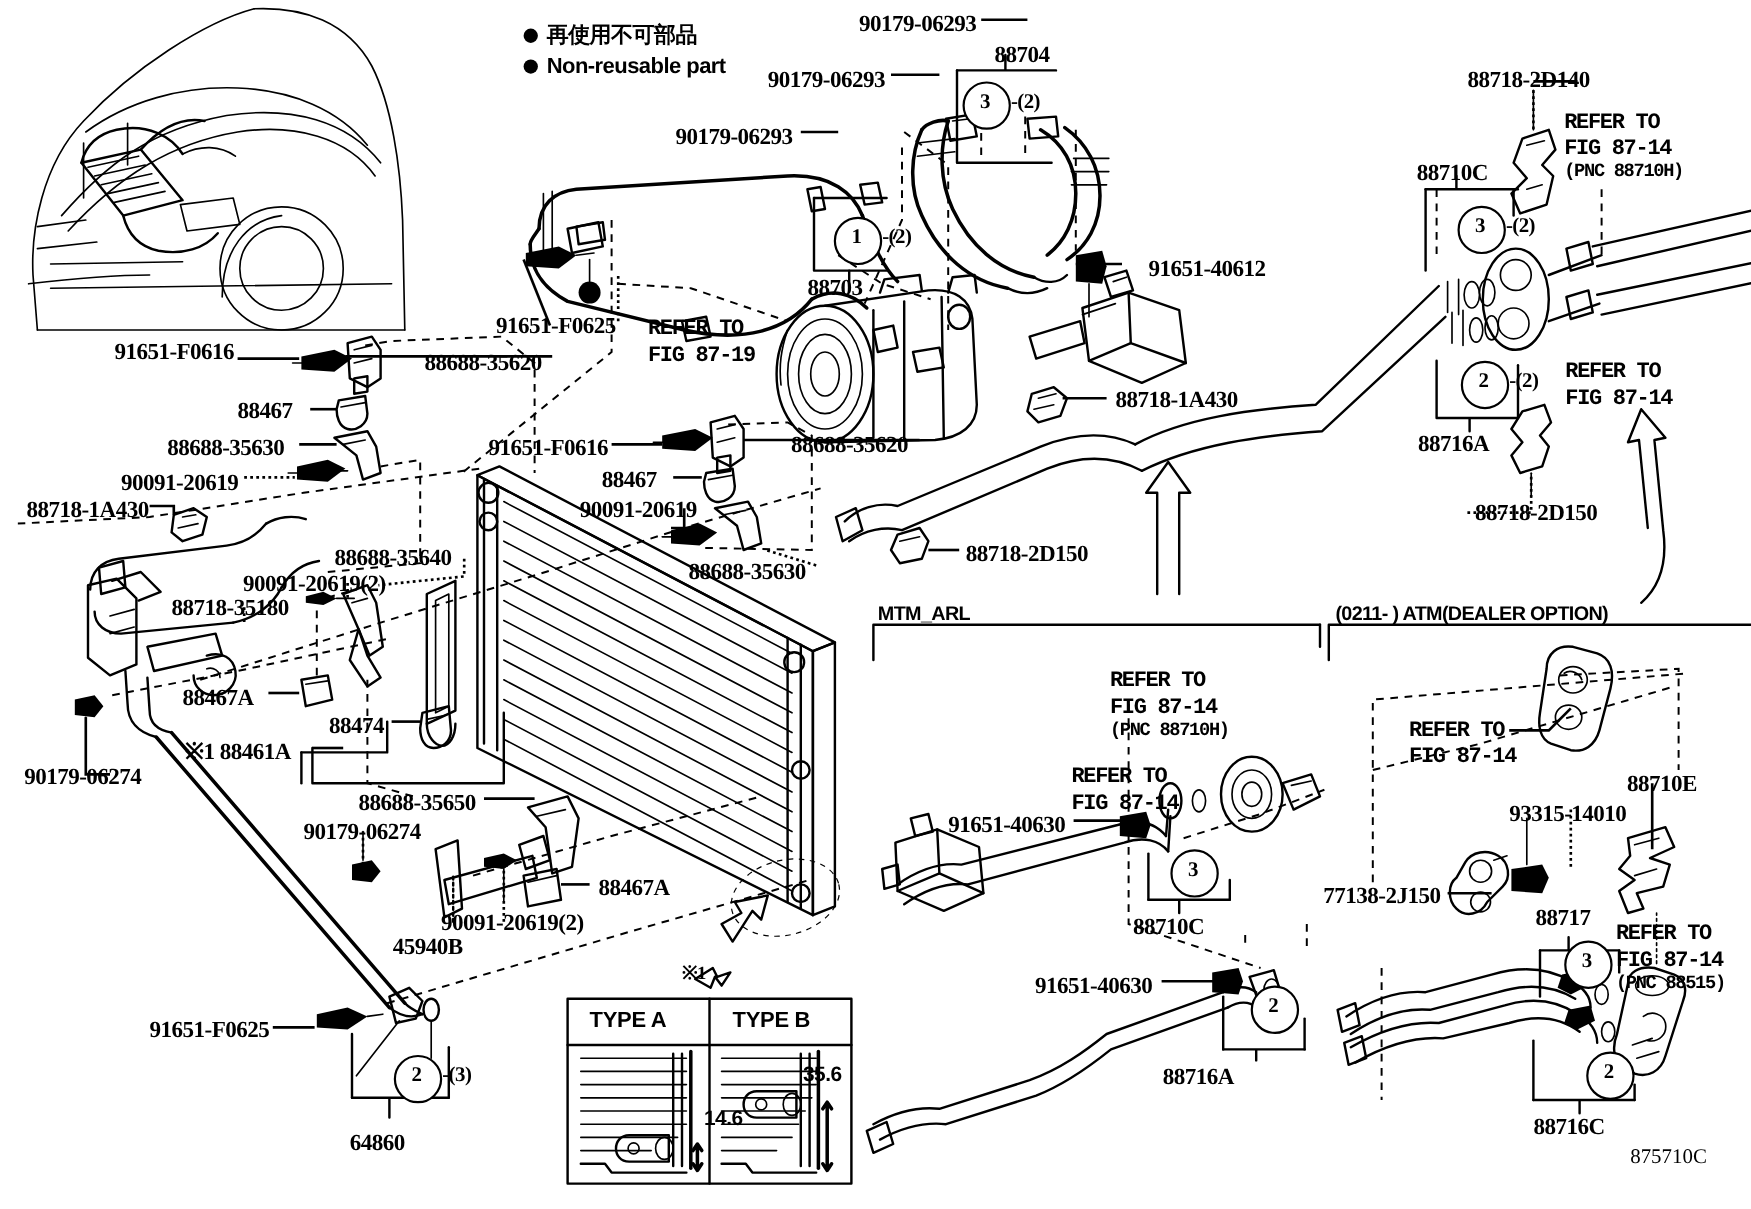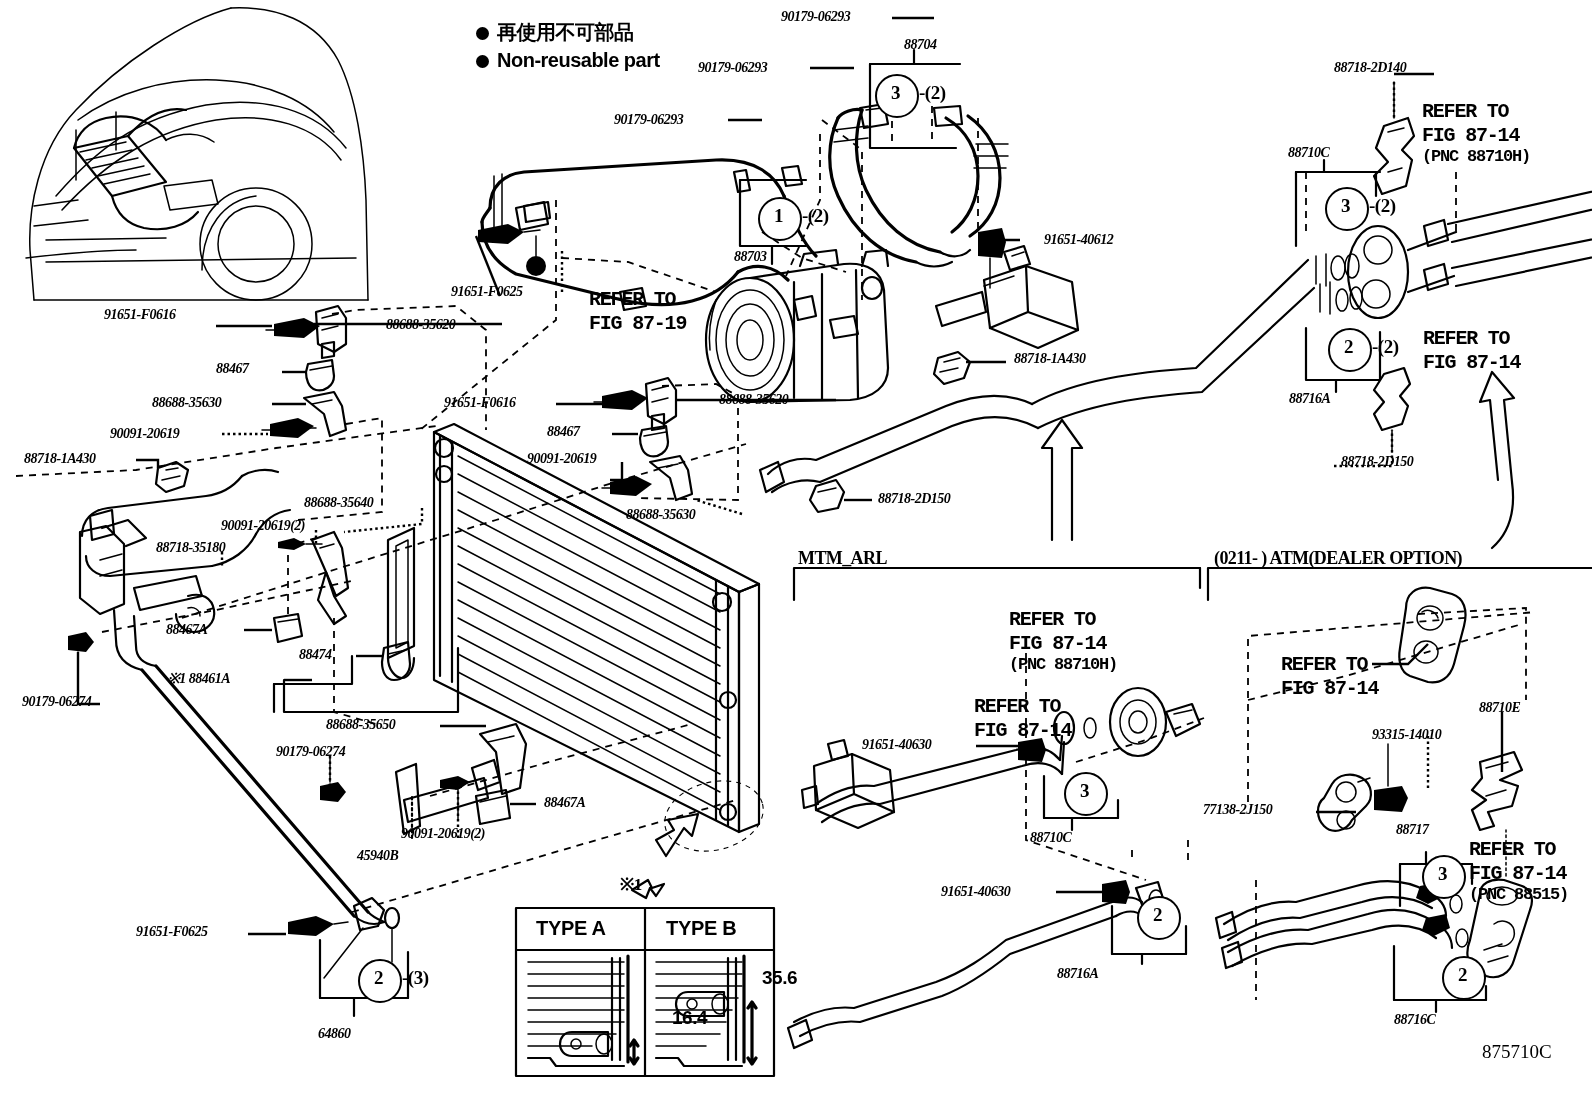"90179-06293" .pn { font-size: 14px -> 21px; font-style: italic -> none }
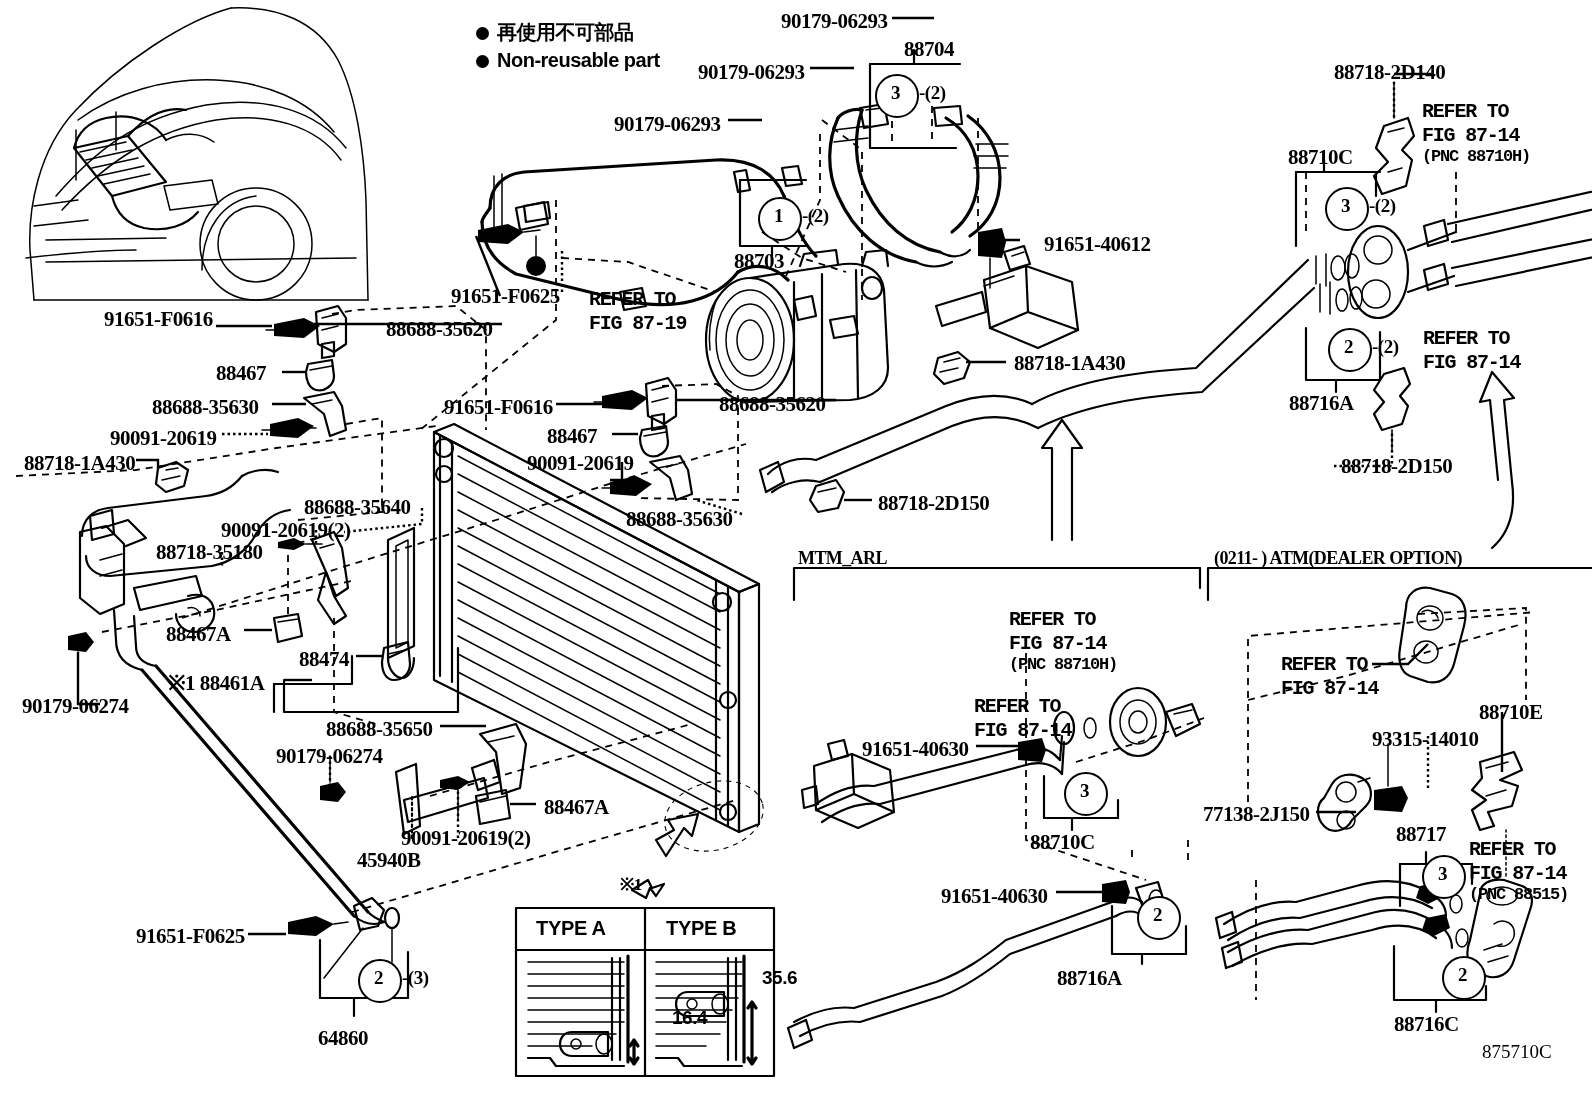"MTM_ARL" .sect { font-family: Liberation Serif, serif -> Liberation Sans, sans-serif }
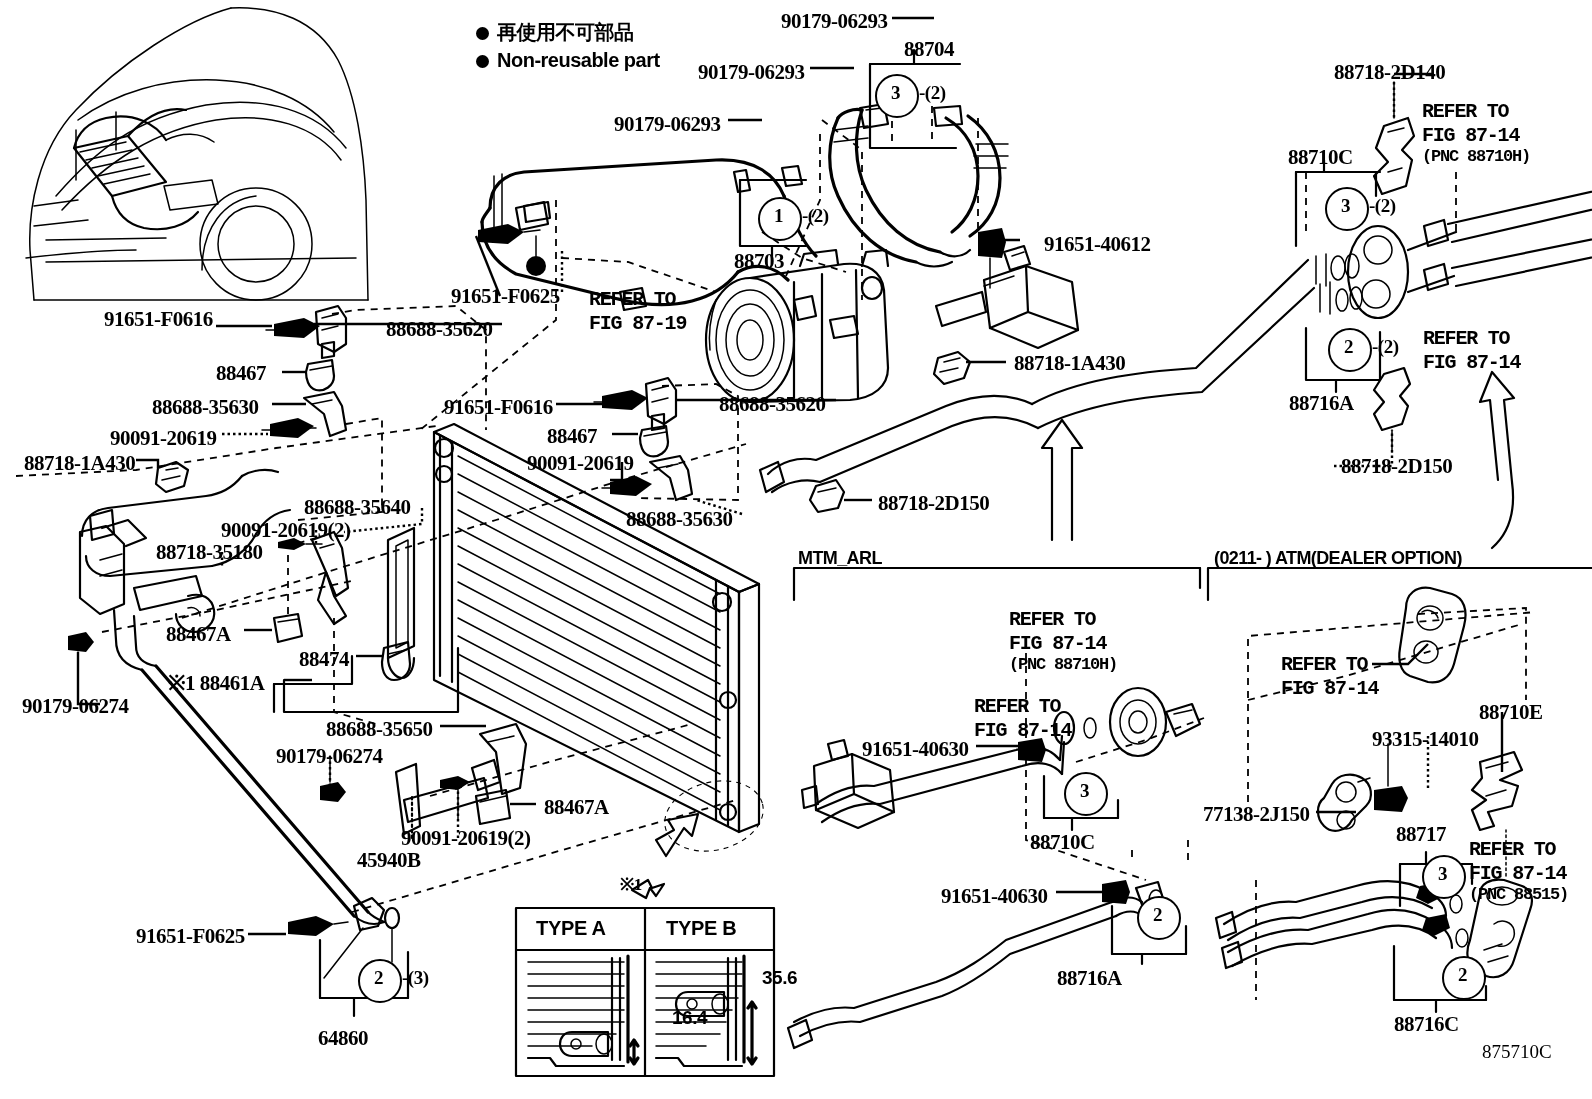"35.6" .dim { margin-left: 32px -> none }
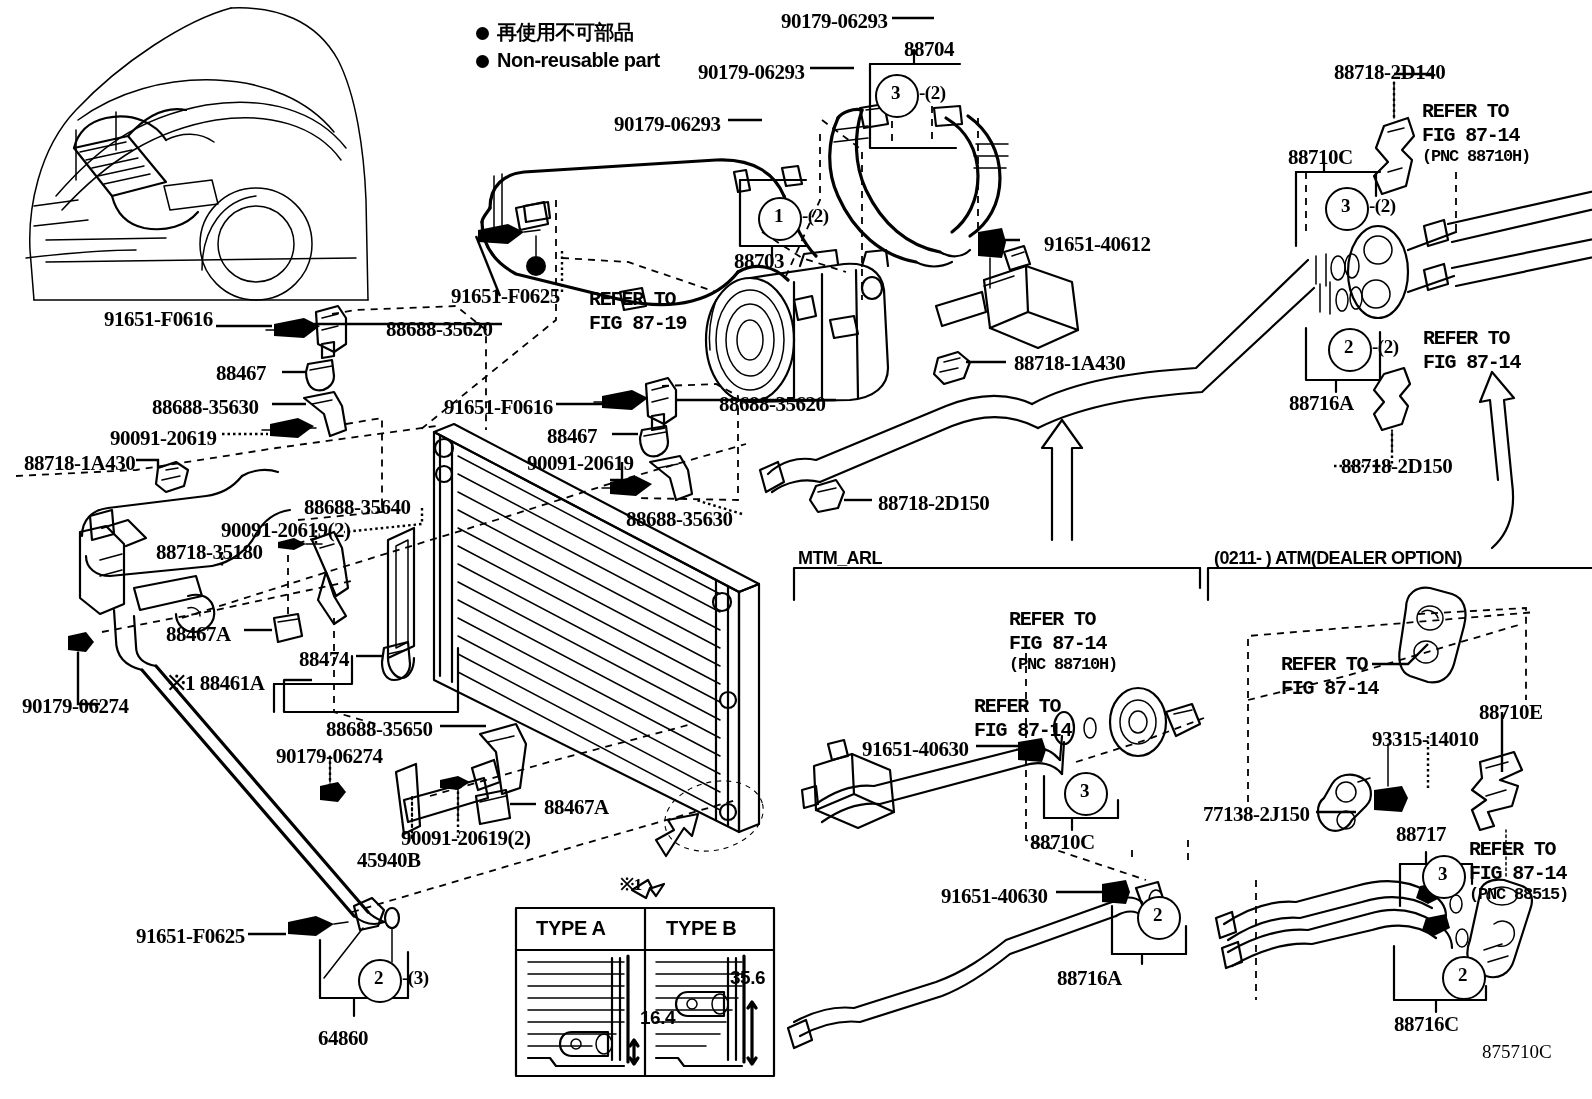"16.4" div.lbl { text: 16.4 -> 14.6 }
